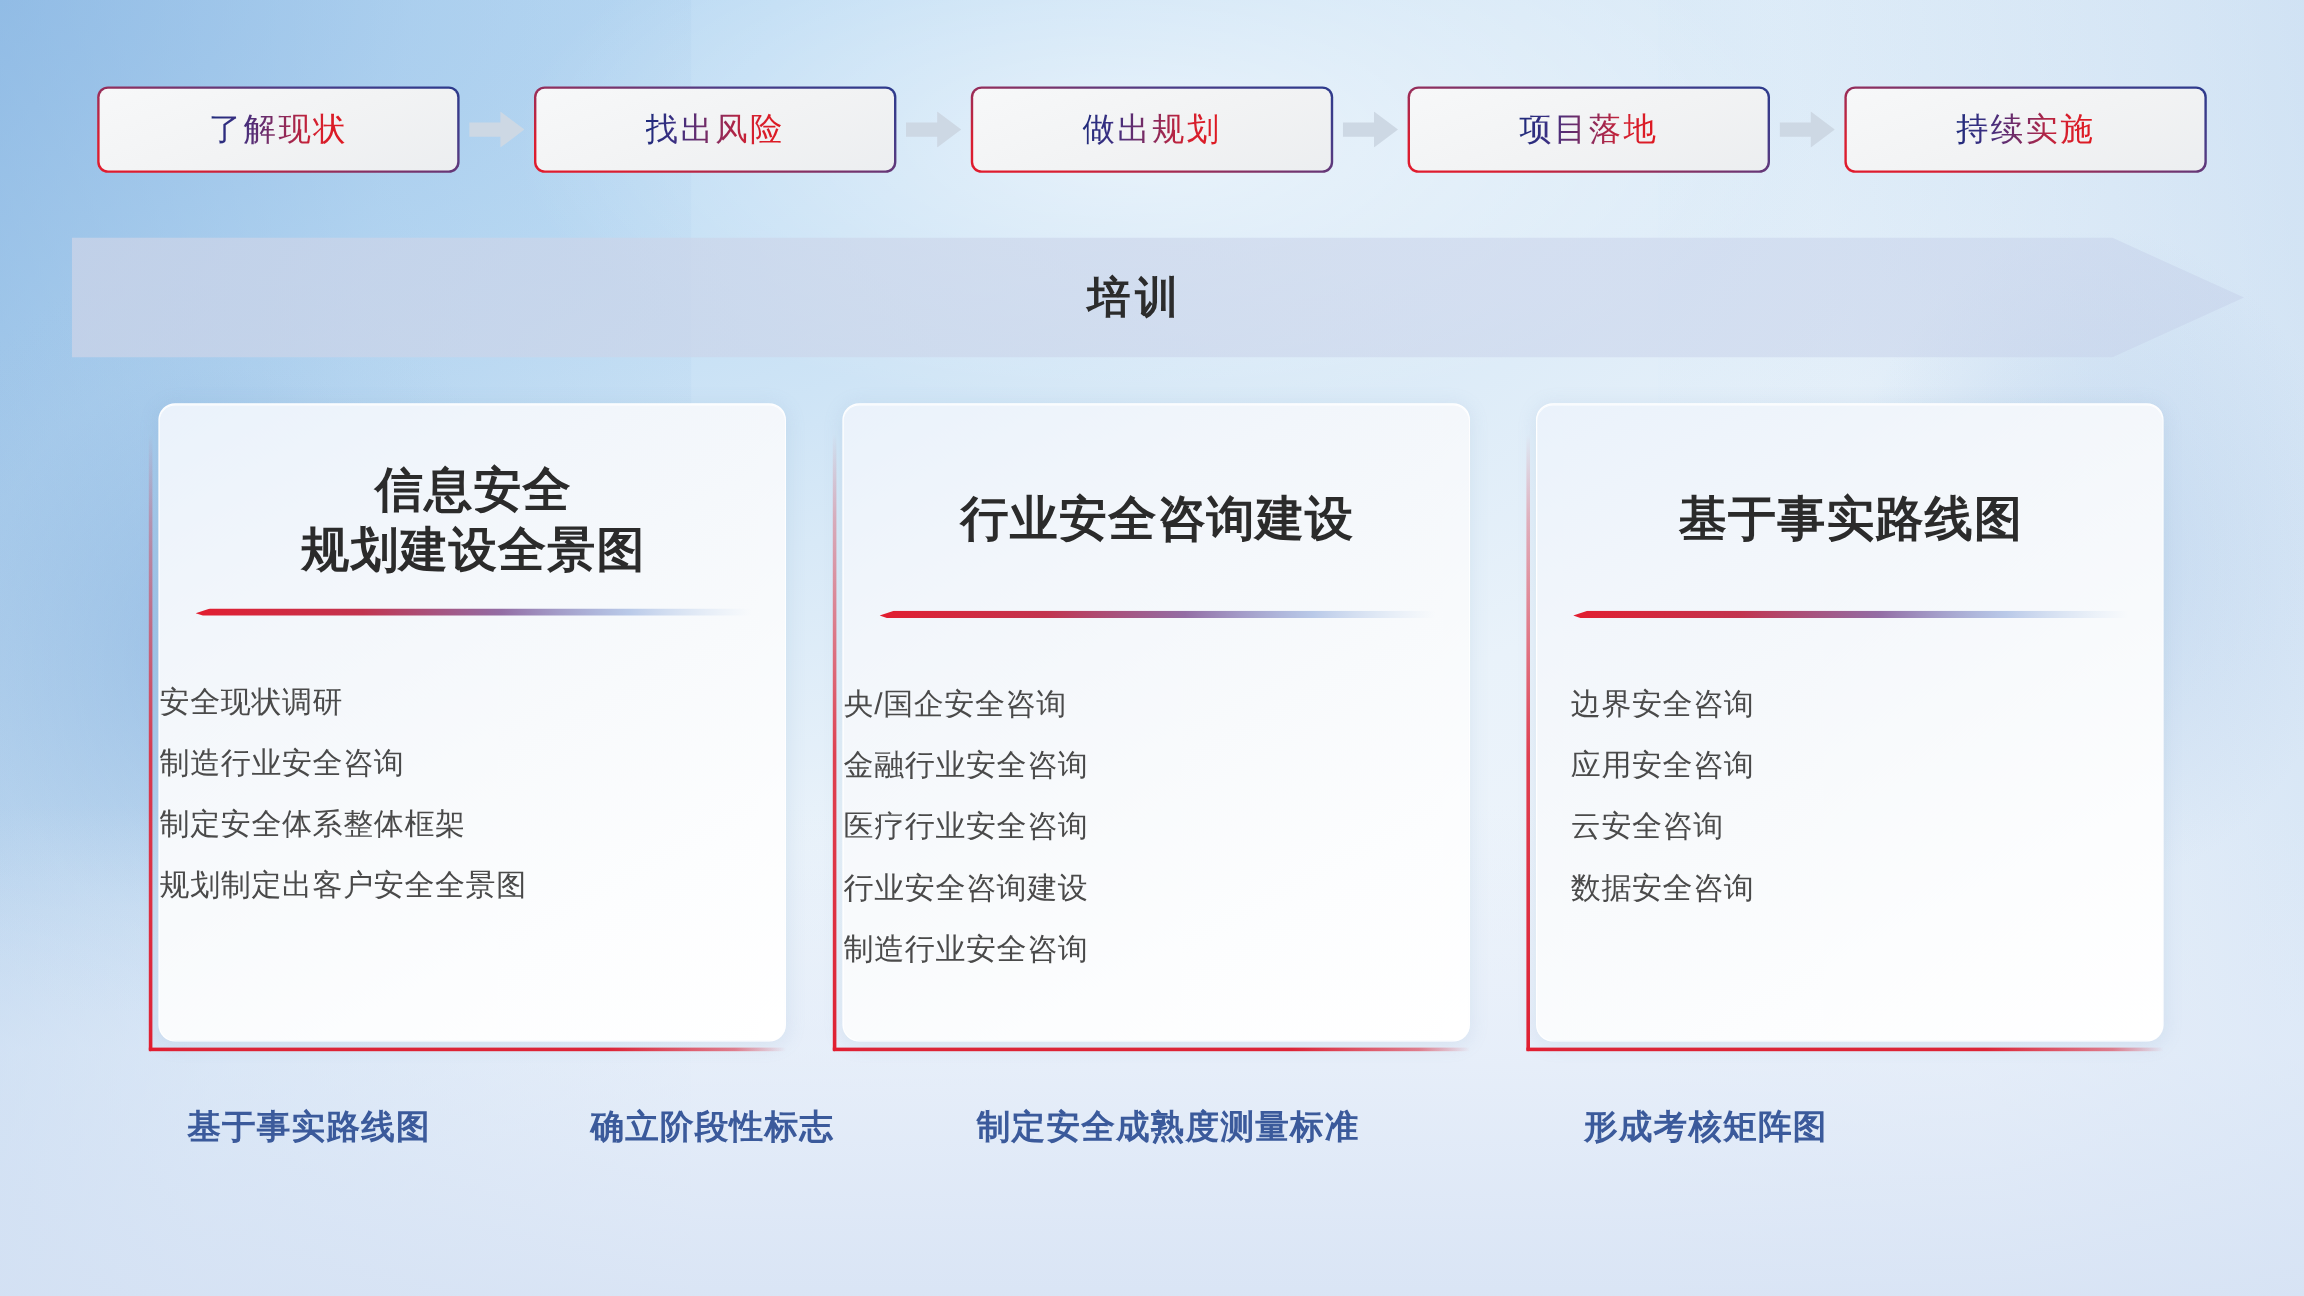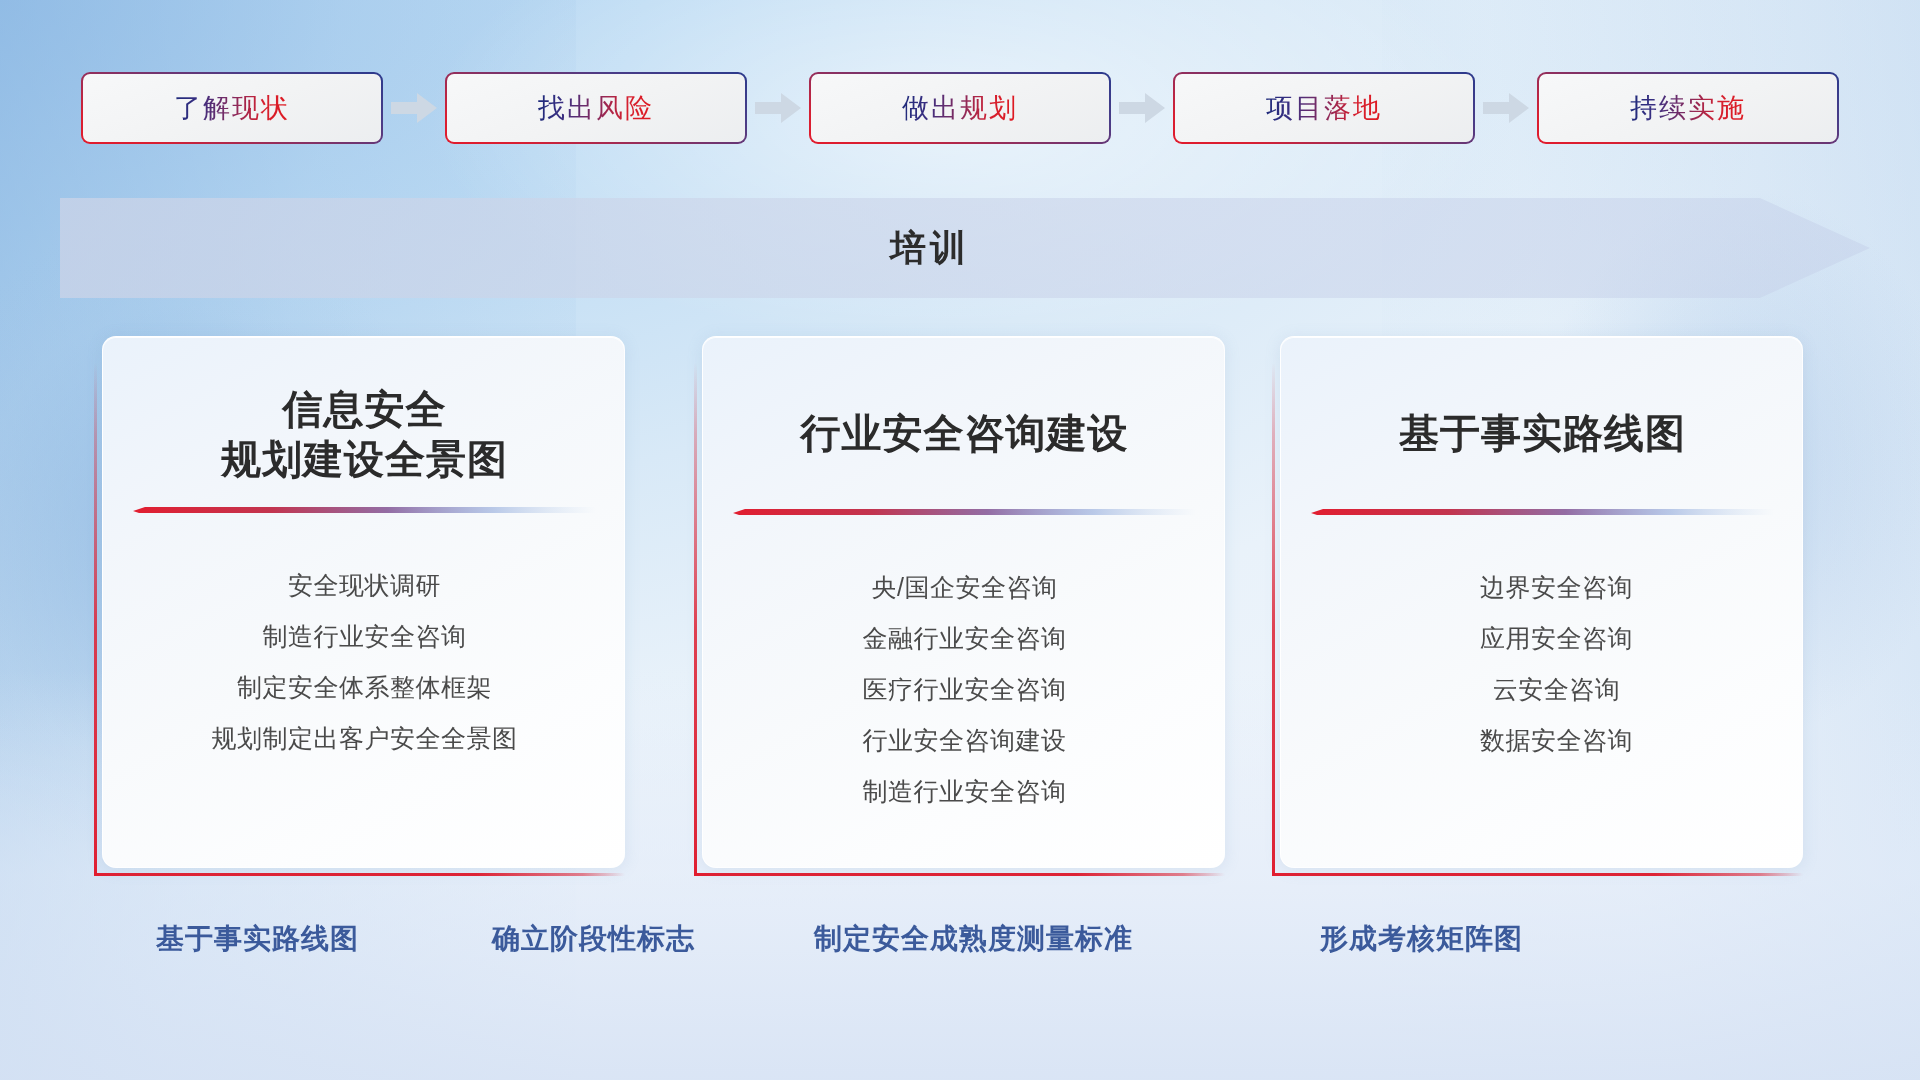"培训" #banner .banner-label { left: 0 -> 16px }
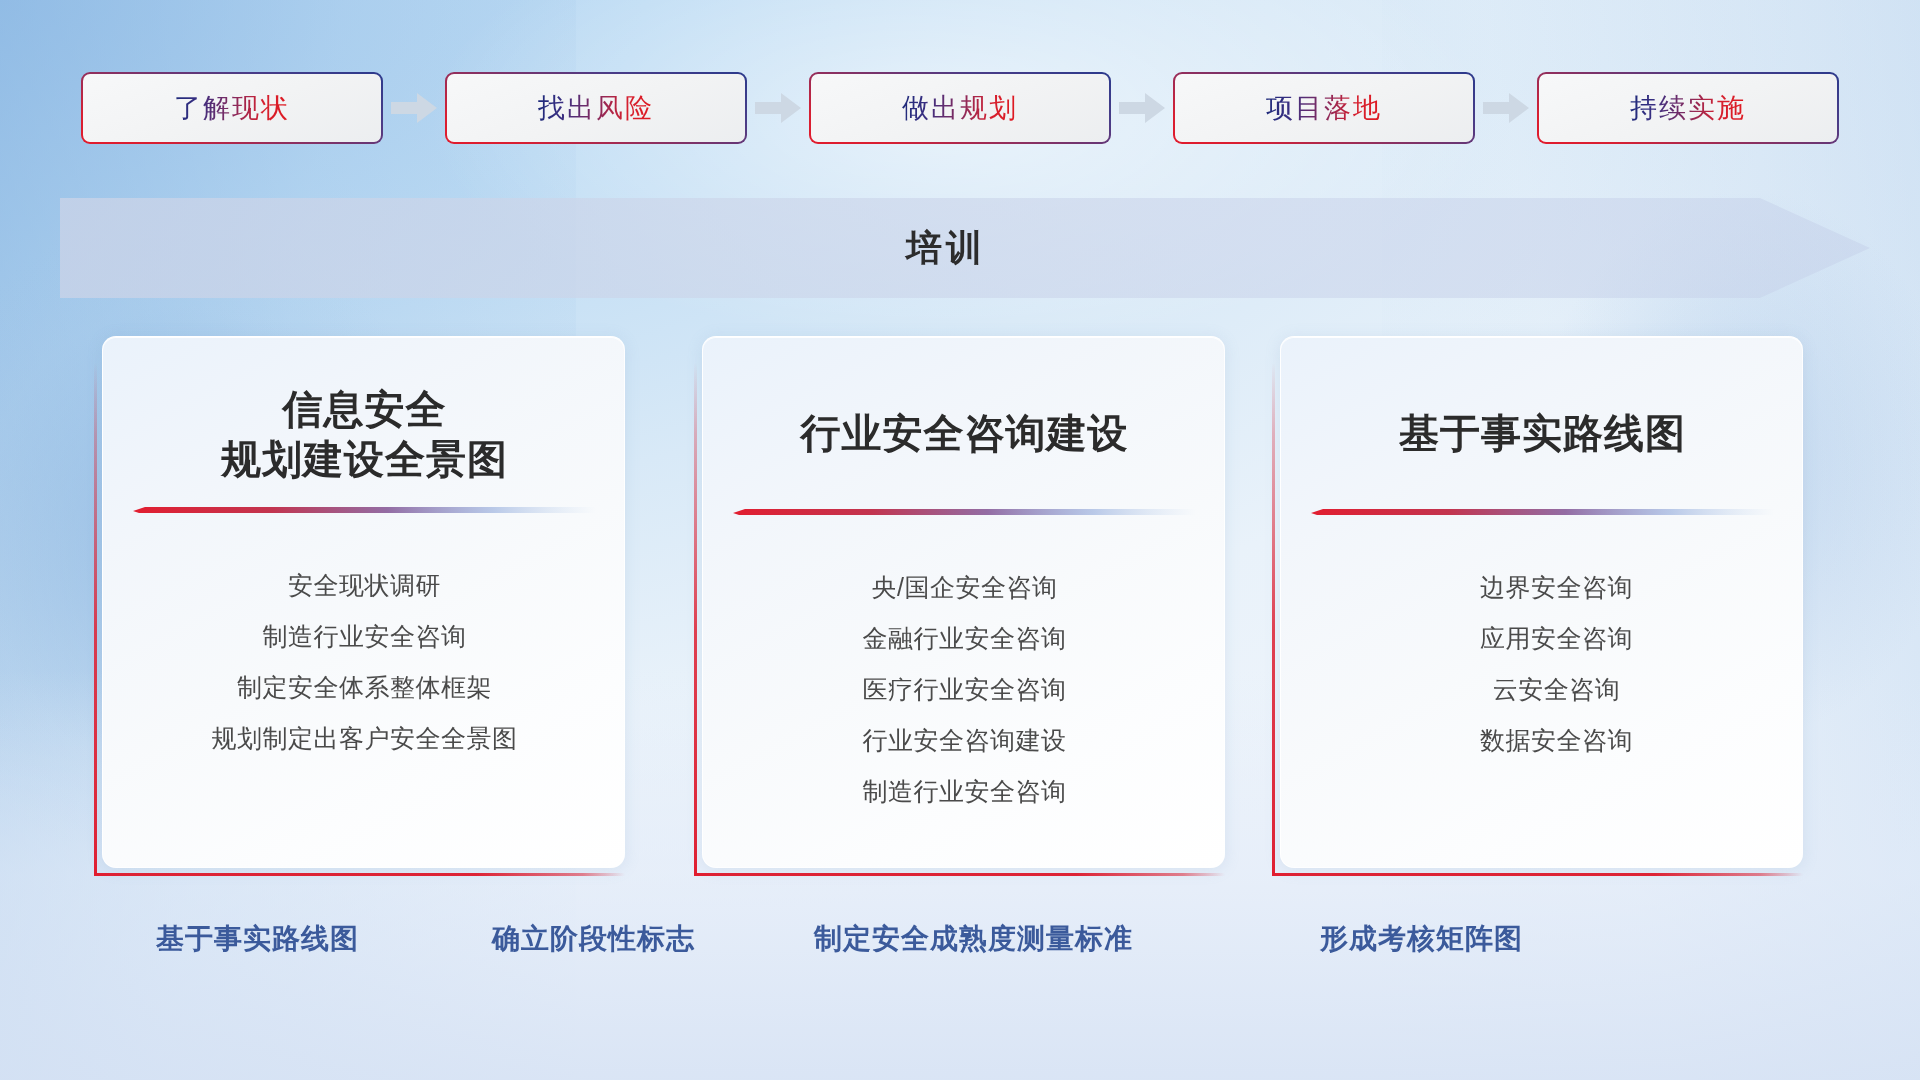"信息安全" div.card { left: 94px -> 124px }
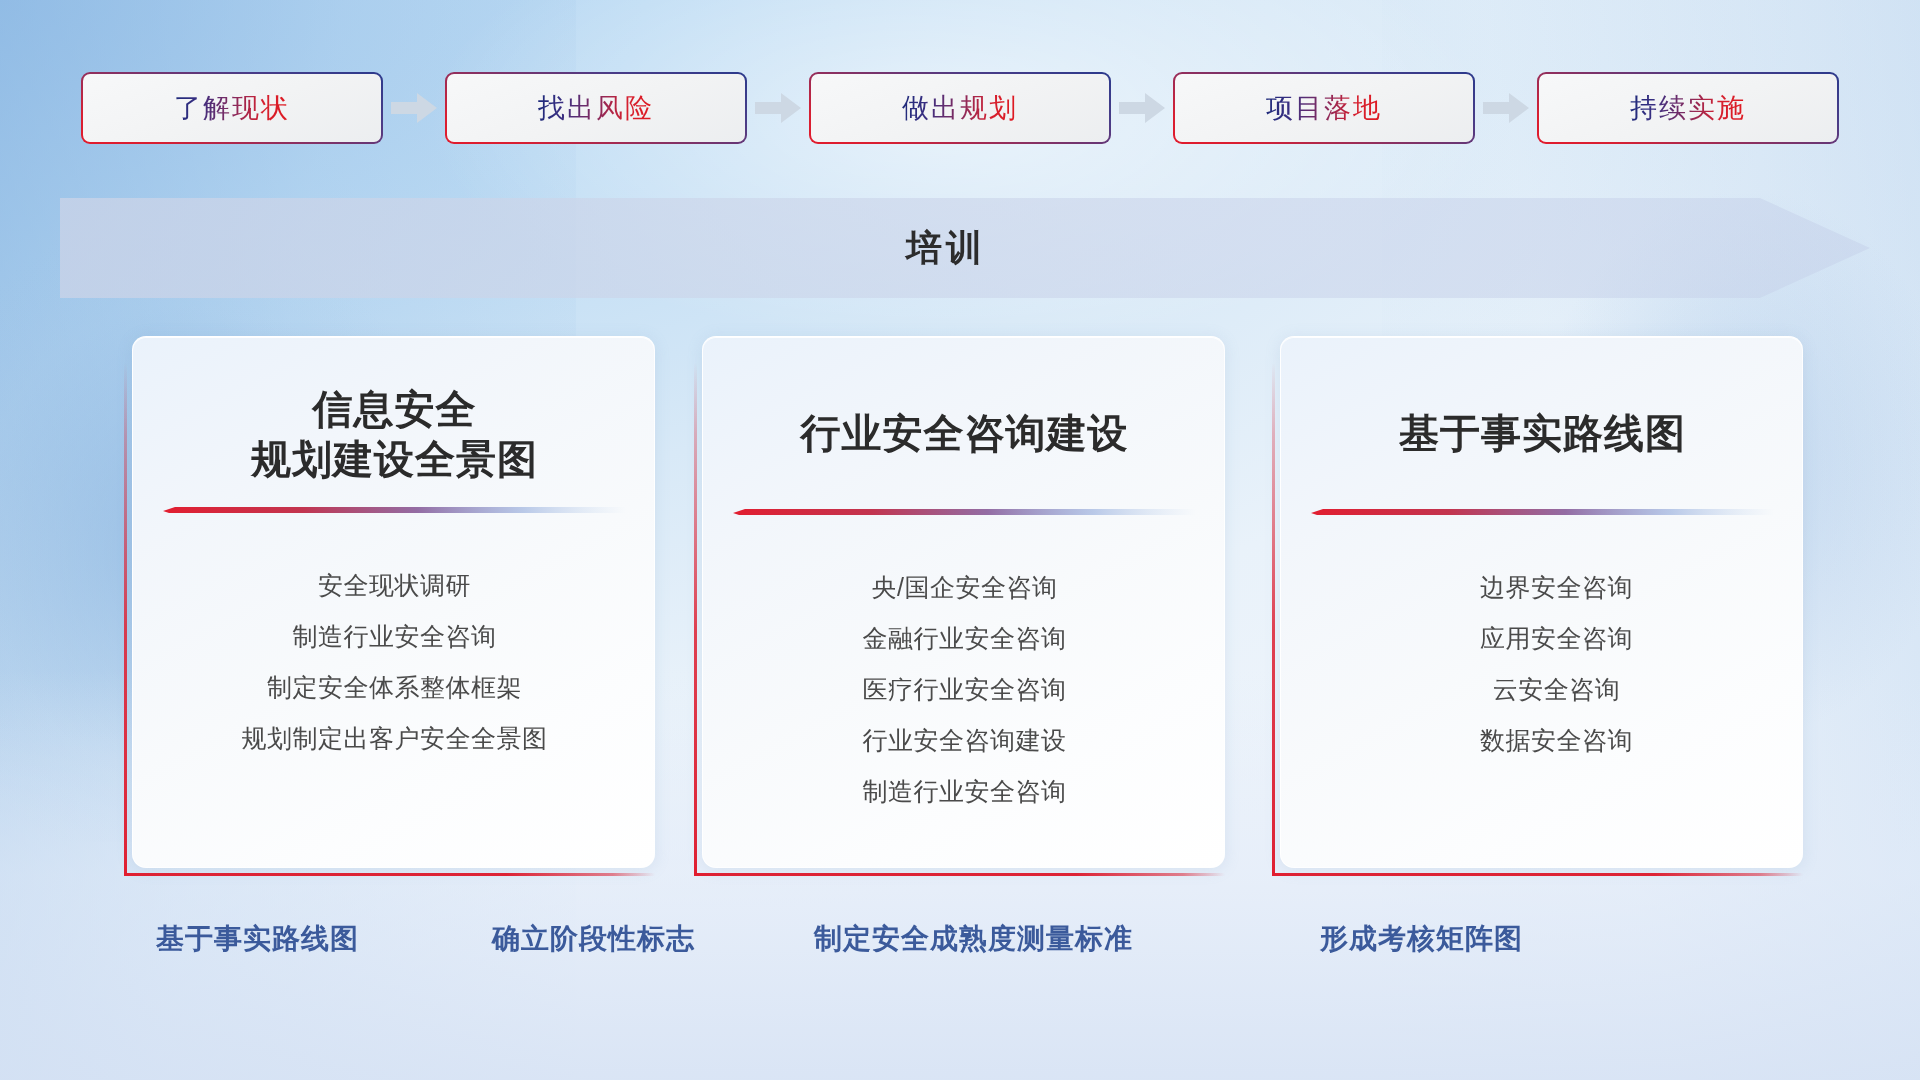"安全现状调研" .card-list { text-align: center -> left }
